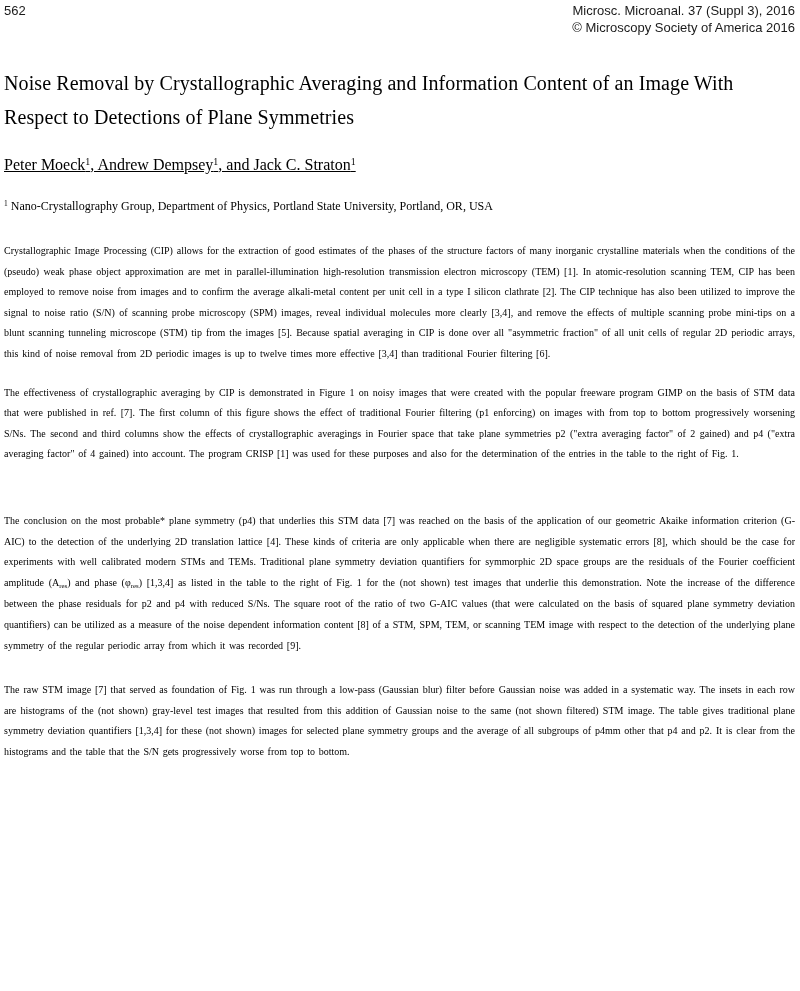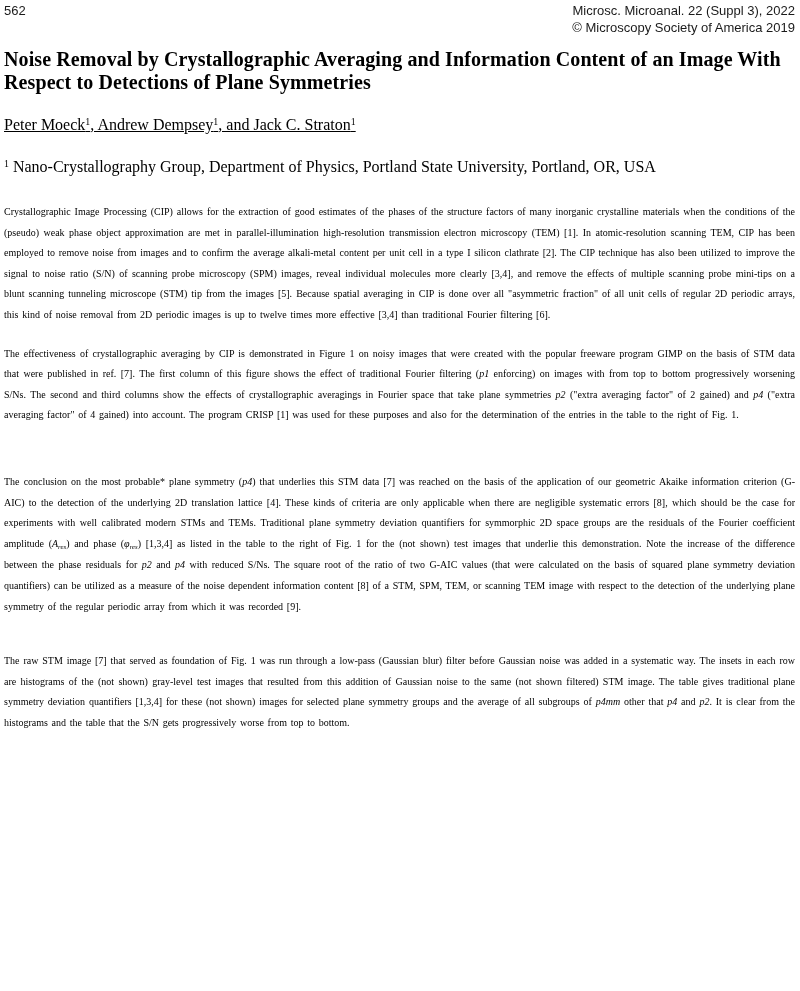"Microsc. Microanal. 22 (Suppl 3)," div { text: 22 (Suppl 3), 2022 -> 37 (Suppl 3), 2016 }
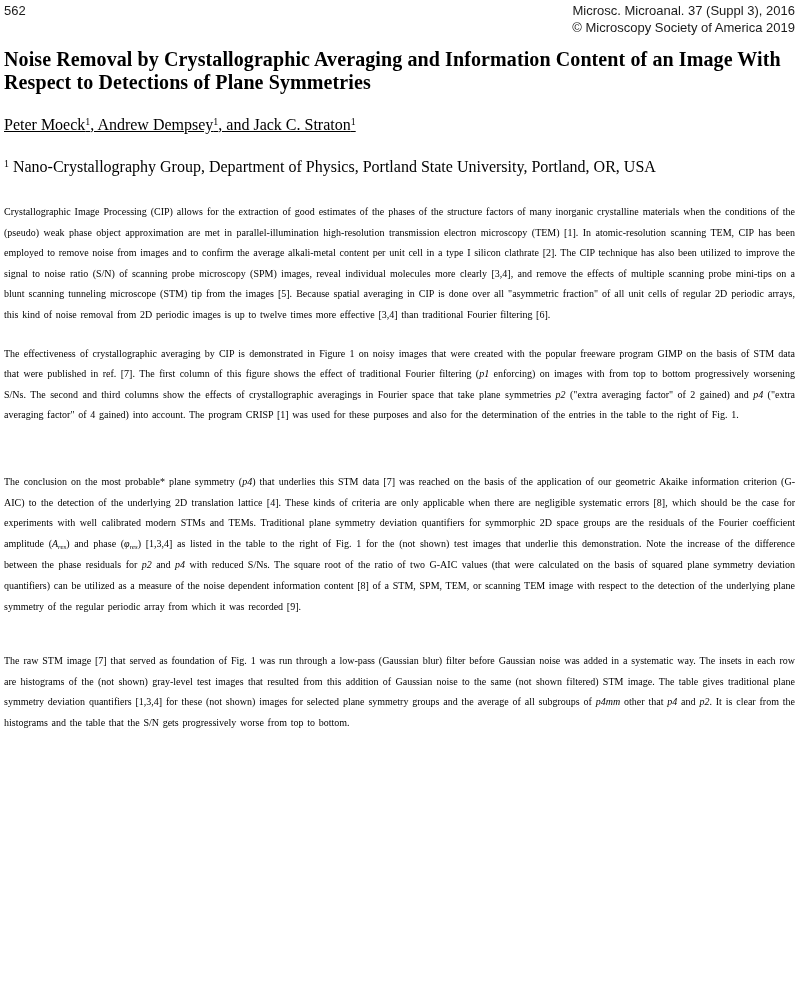"© Microscopy Society of America" div { text: 2019 -> 2016 }
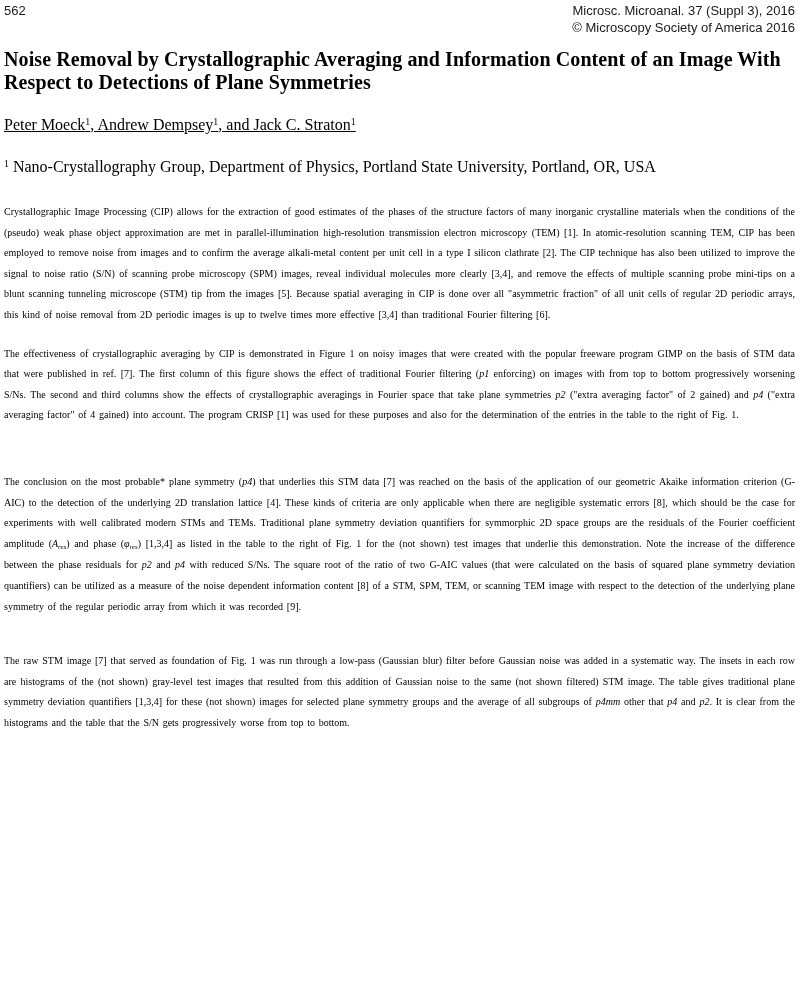"Noise Removal by Crystallographic" .title { font-weight: bold -> normal; line-height: 23px -> 34px; margin-top: 12px -> 30px }
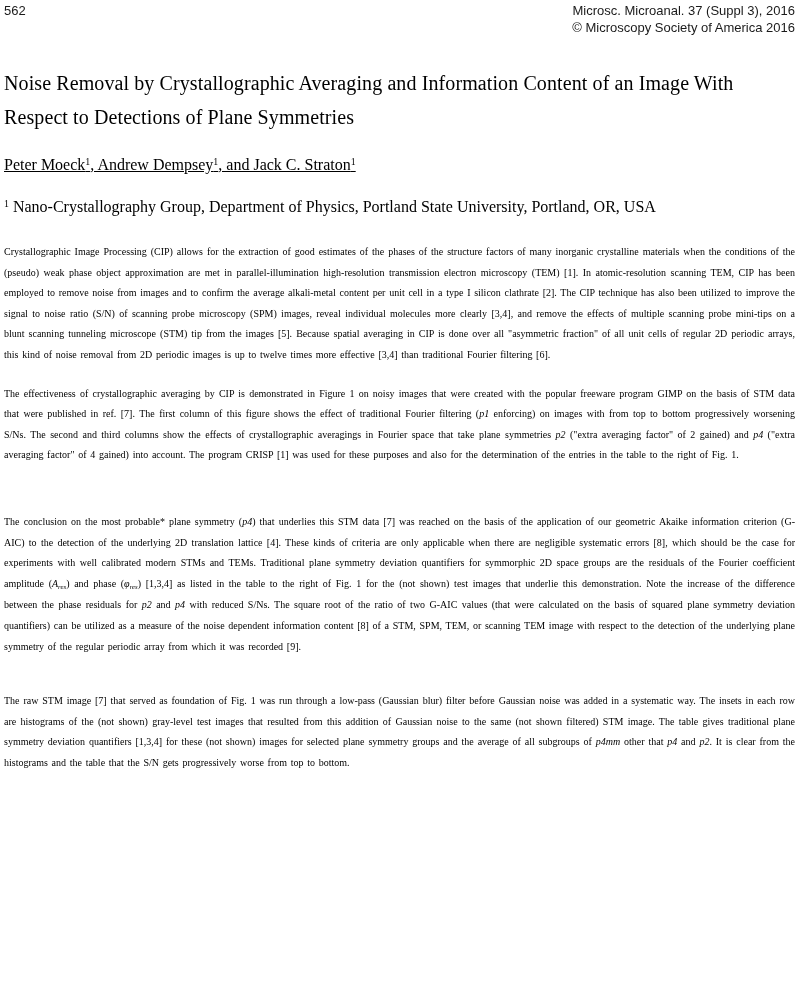"1 Nano-Crystallography Group, Department" .affil { font-size: 16px -> 12px }
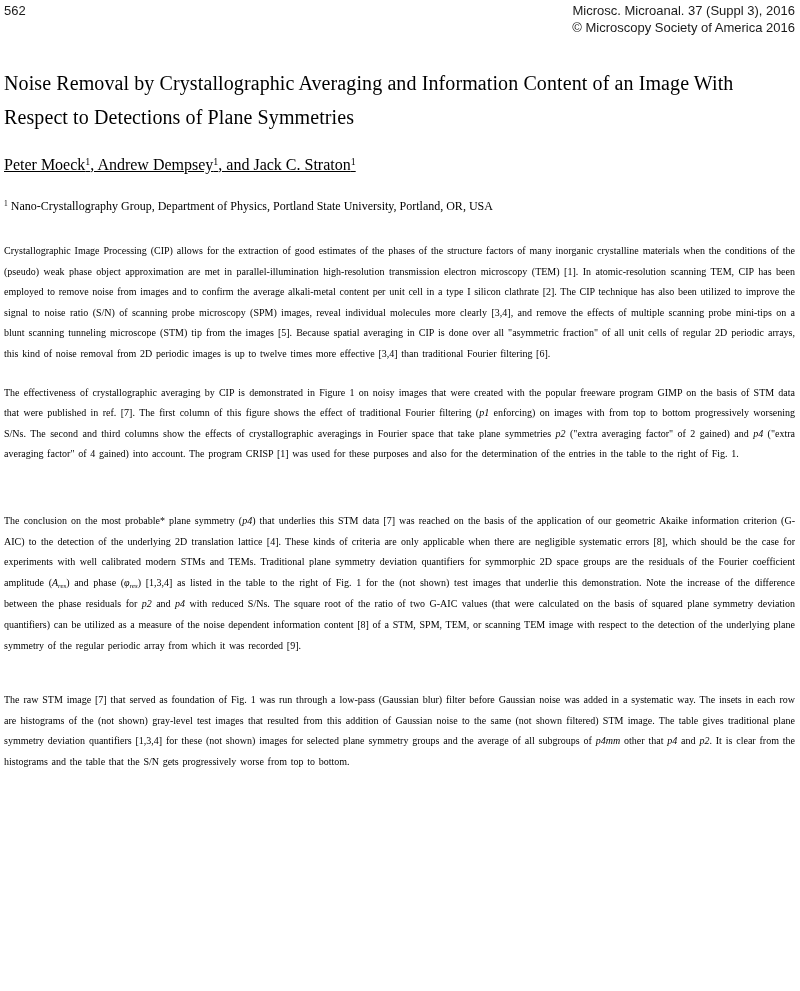"p1" .i { font-style: italic -> none }
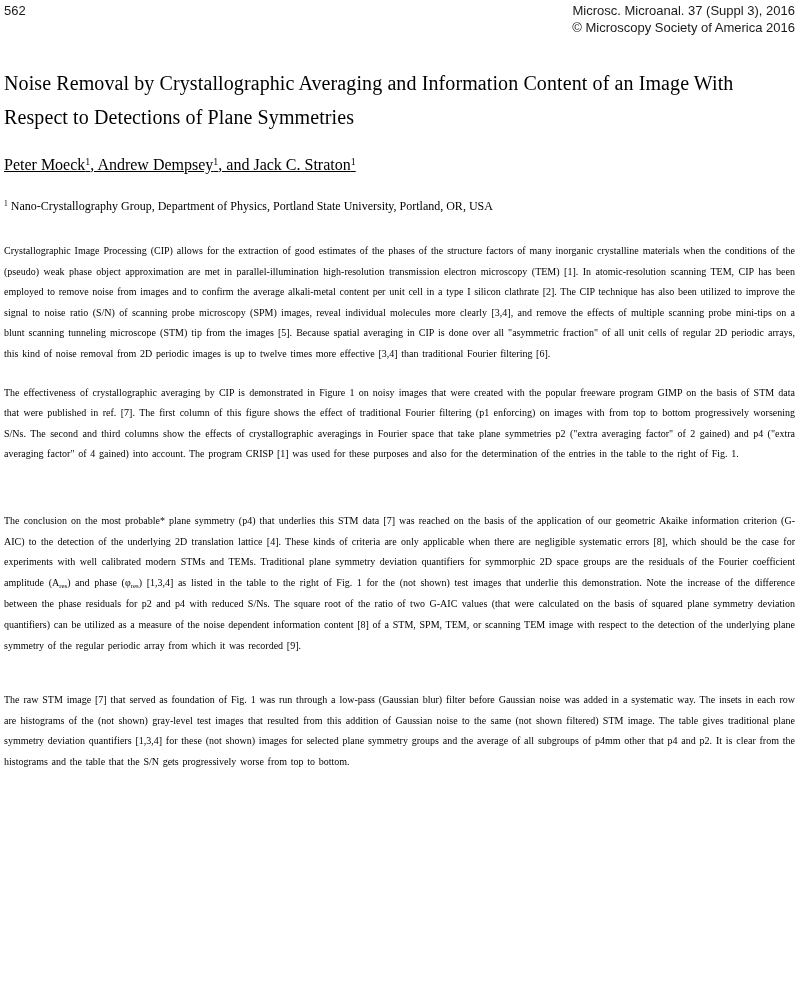"The raw STM image [7]" .para.m4 { margin-top: 34px -> 24px }
